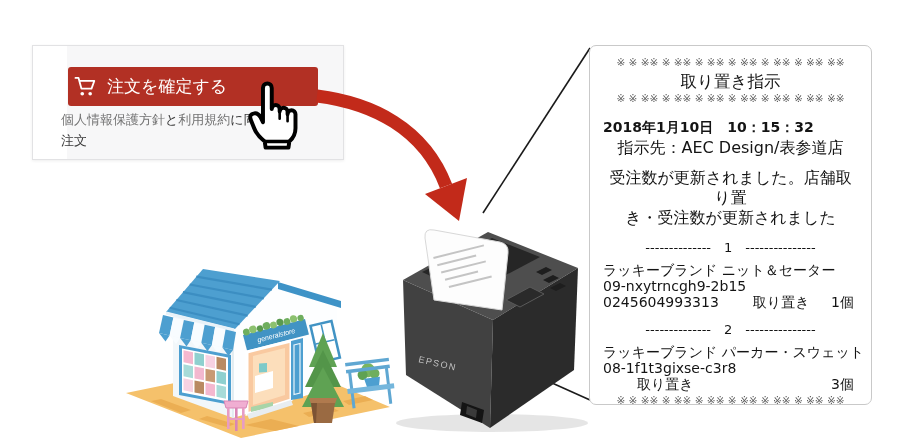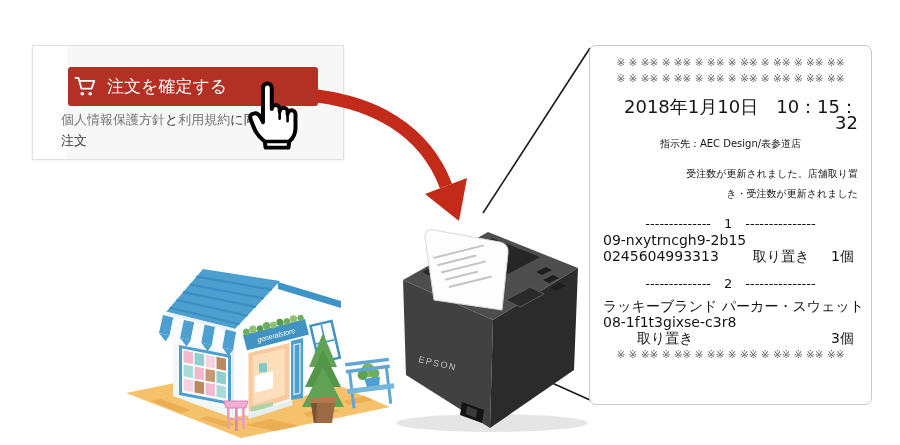"取り置き指示" div.r-title { html: none -> <div>取り置き指示</div> }
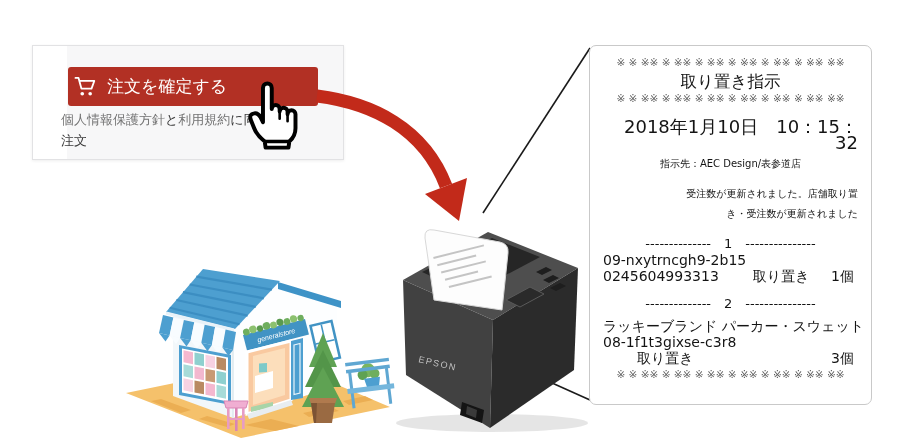"2018年1月10日 10：15：32" .r-date { font-size: 18px -> 14px; font-weight: none -> bold; text-align: right -> left }
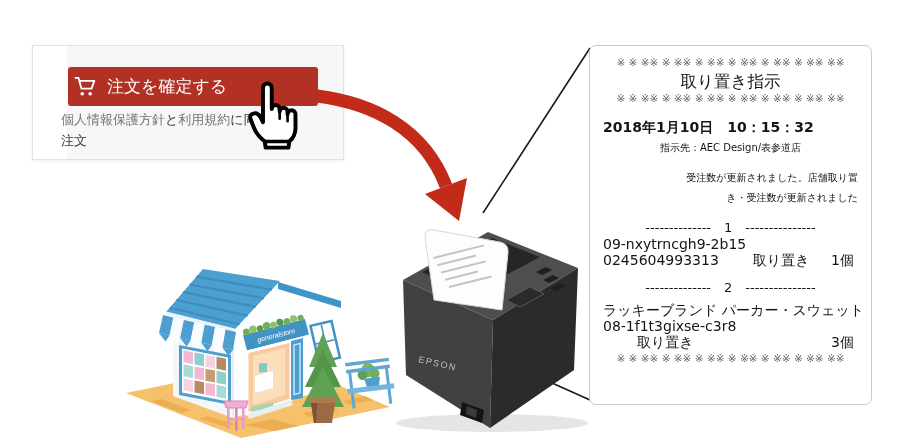"指示先：AEC Design/表参道店" .r-dest { font-size: 10px -> 16px }
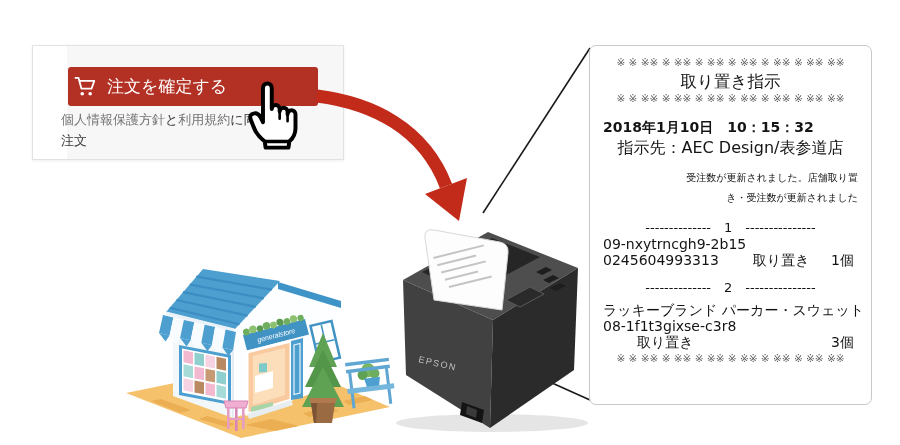"受注数が更新されました。店舗取り置" .r-msg { font-size: 10px -> 16px; text-align: right -> center }
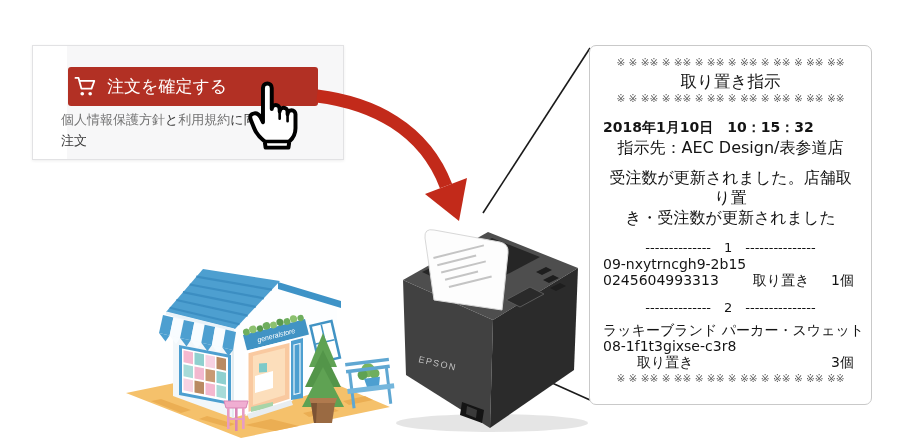"ラッキーブランド ニット＆セーター" div.r-name { html: none -> <div>ラッキーブランド ニット＆セーター</div> }
